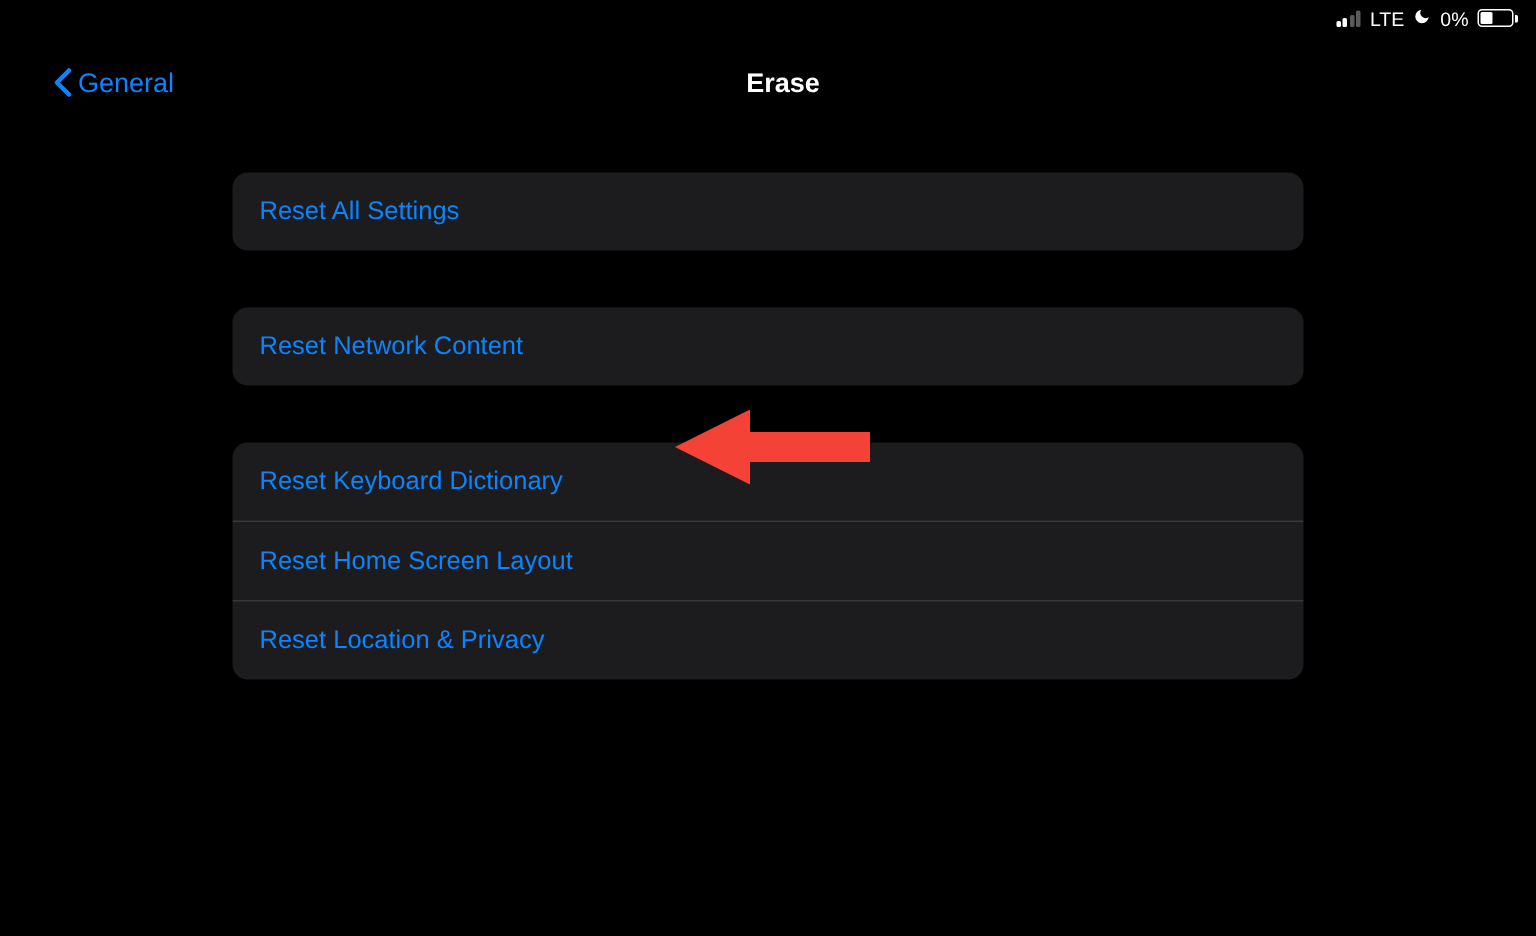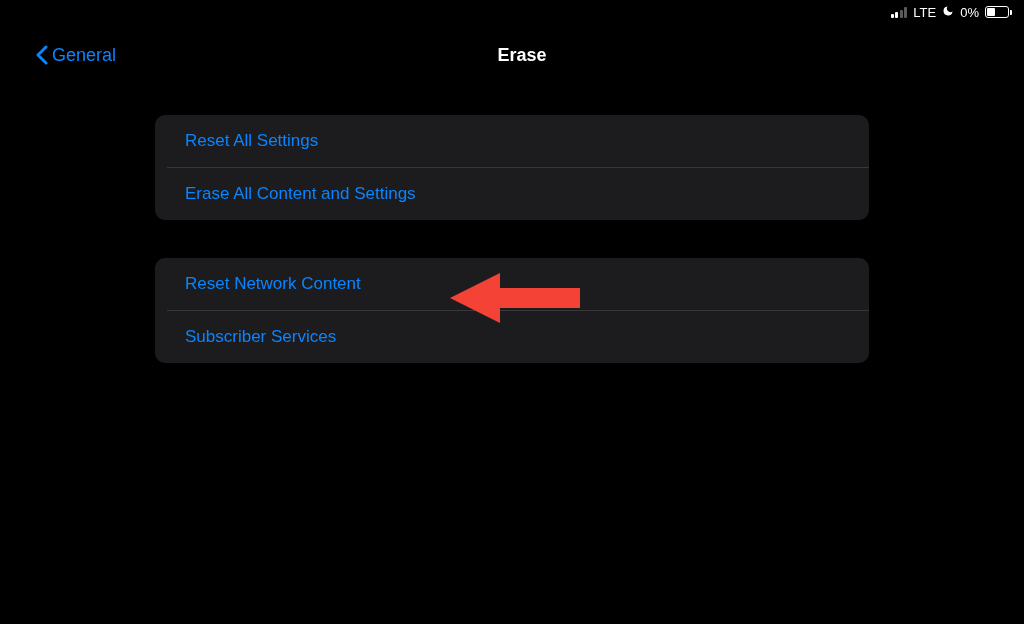"Reset All Settings" .group { padding-left: 12px -> none }
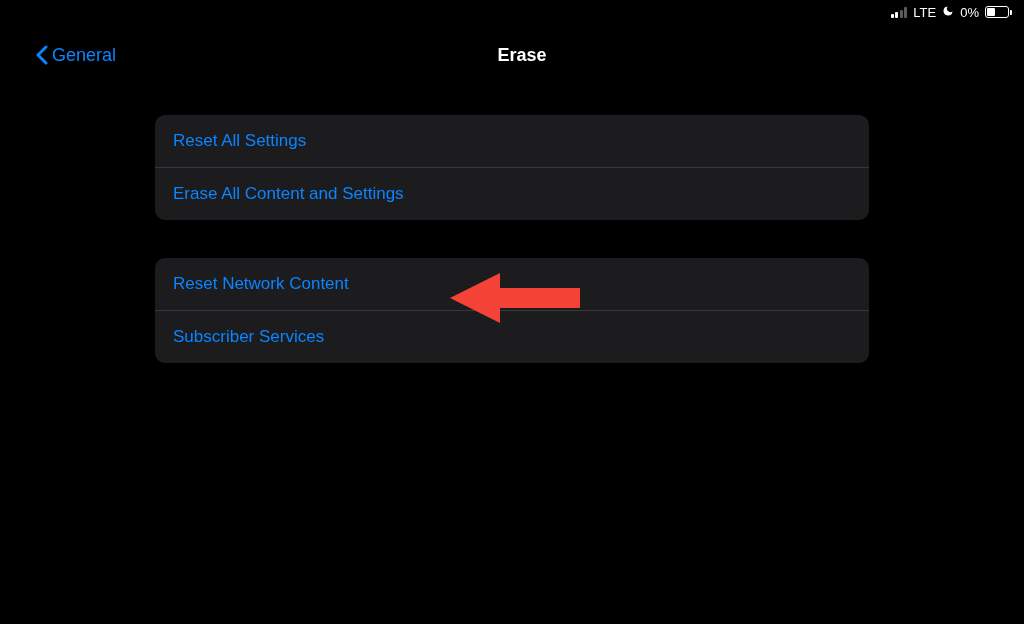"Erase All Content and Settings" div.row { html: <div><span>Erase All Content and Settings</span></div> -> none }
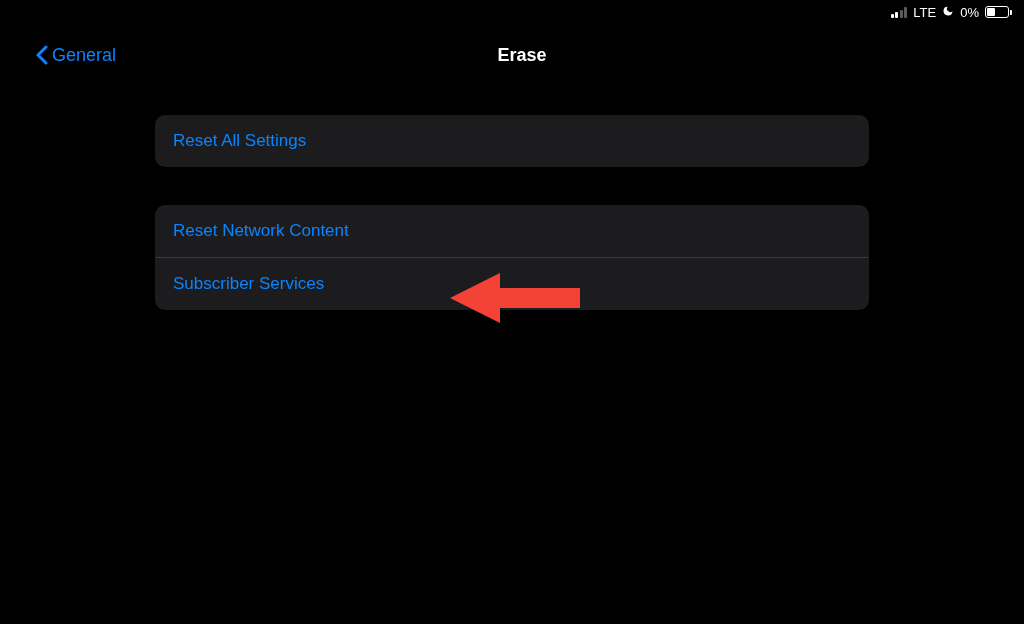"Subscriber Services" div.row { html: <div><span>Subscriber Services</span></div> -> none }
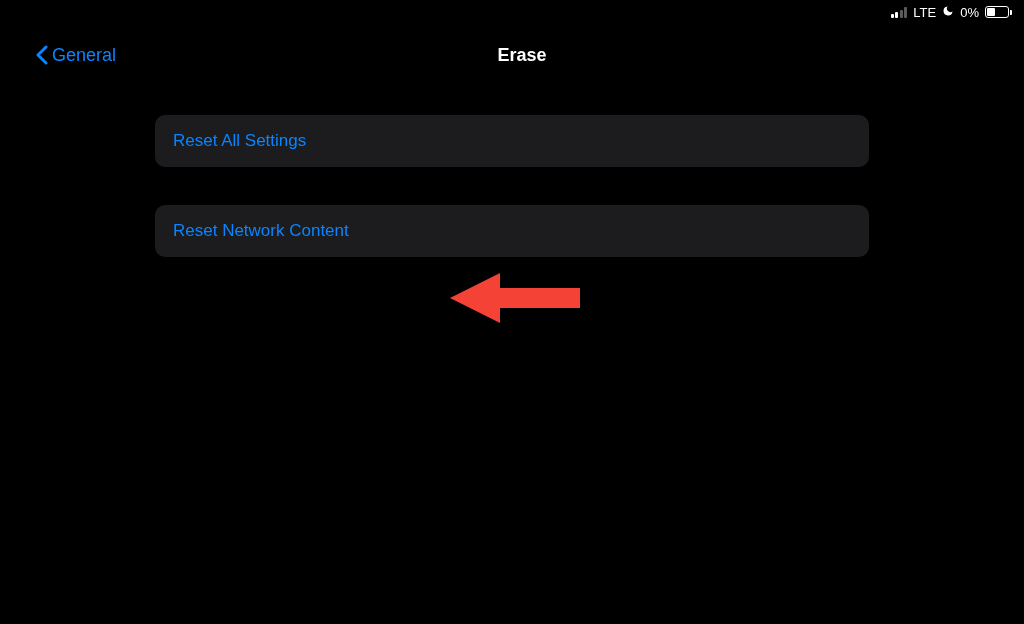"Reset Keyboard Dictionary" div.group { html: none -> <div> <div><span>Reset Keyboard Dictionary</span></div> <div><span>Reset Home Screen Layout</span></div> <div><span>Reset Location &amp; Privacy</span></div> </div> }
